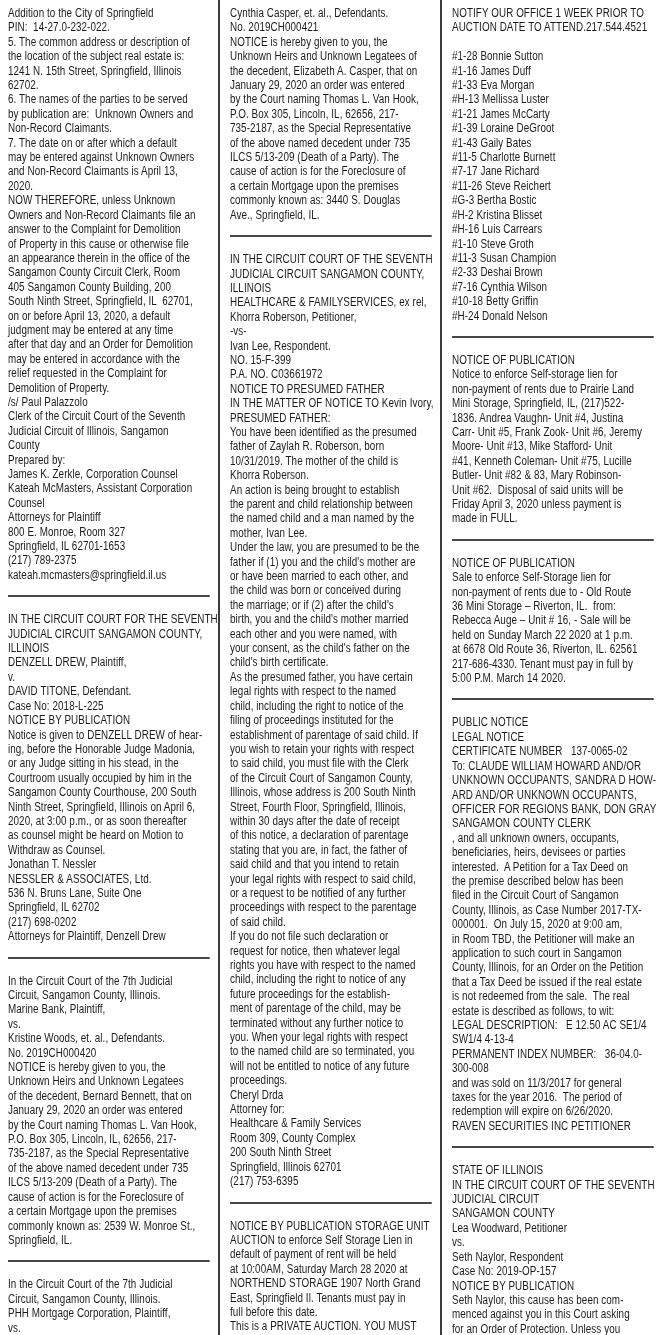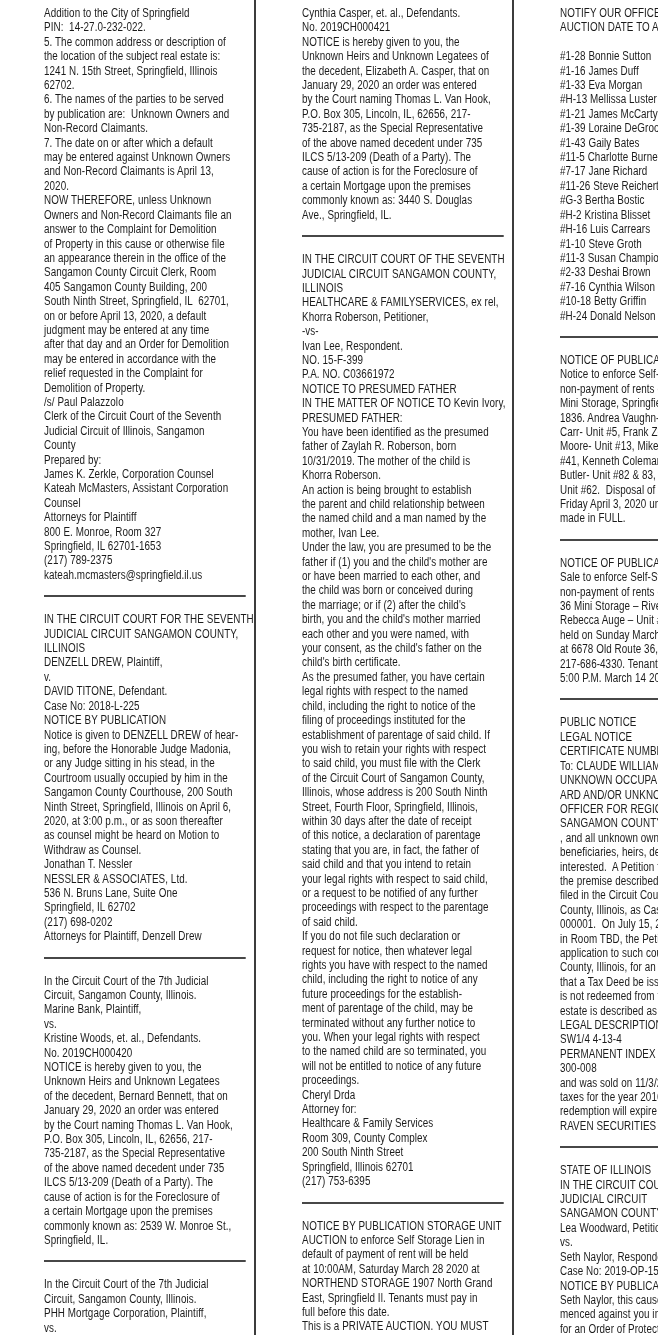"Addition to the City of" .col { margin-left: 36px -> none }
